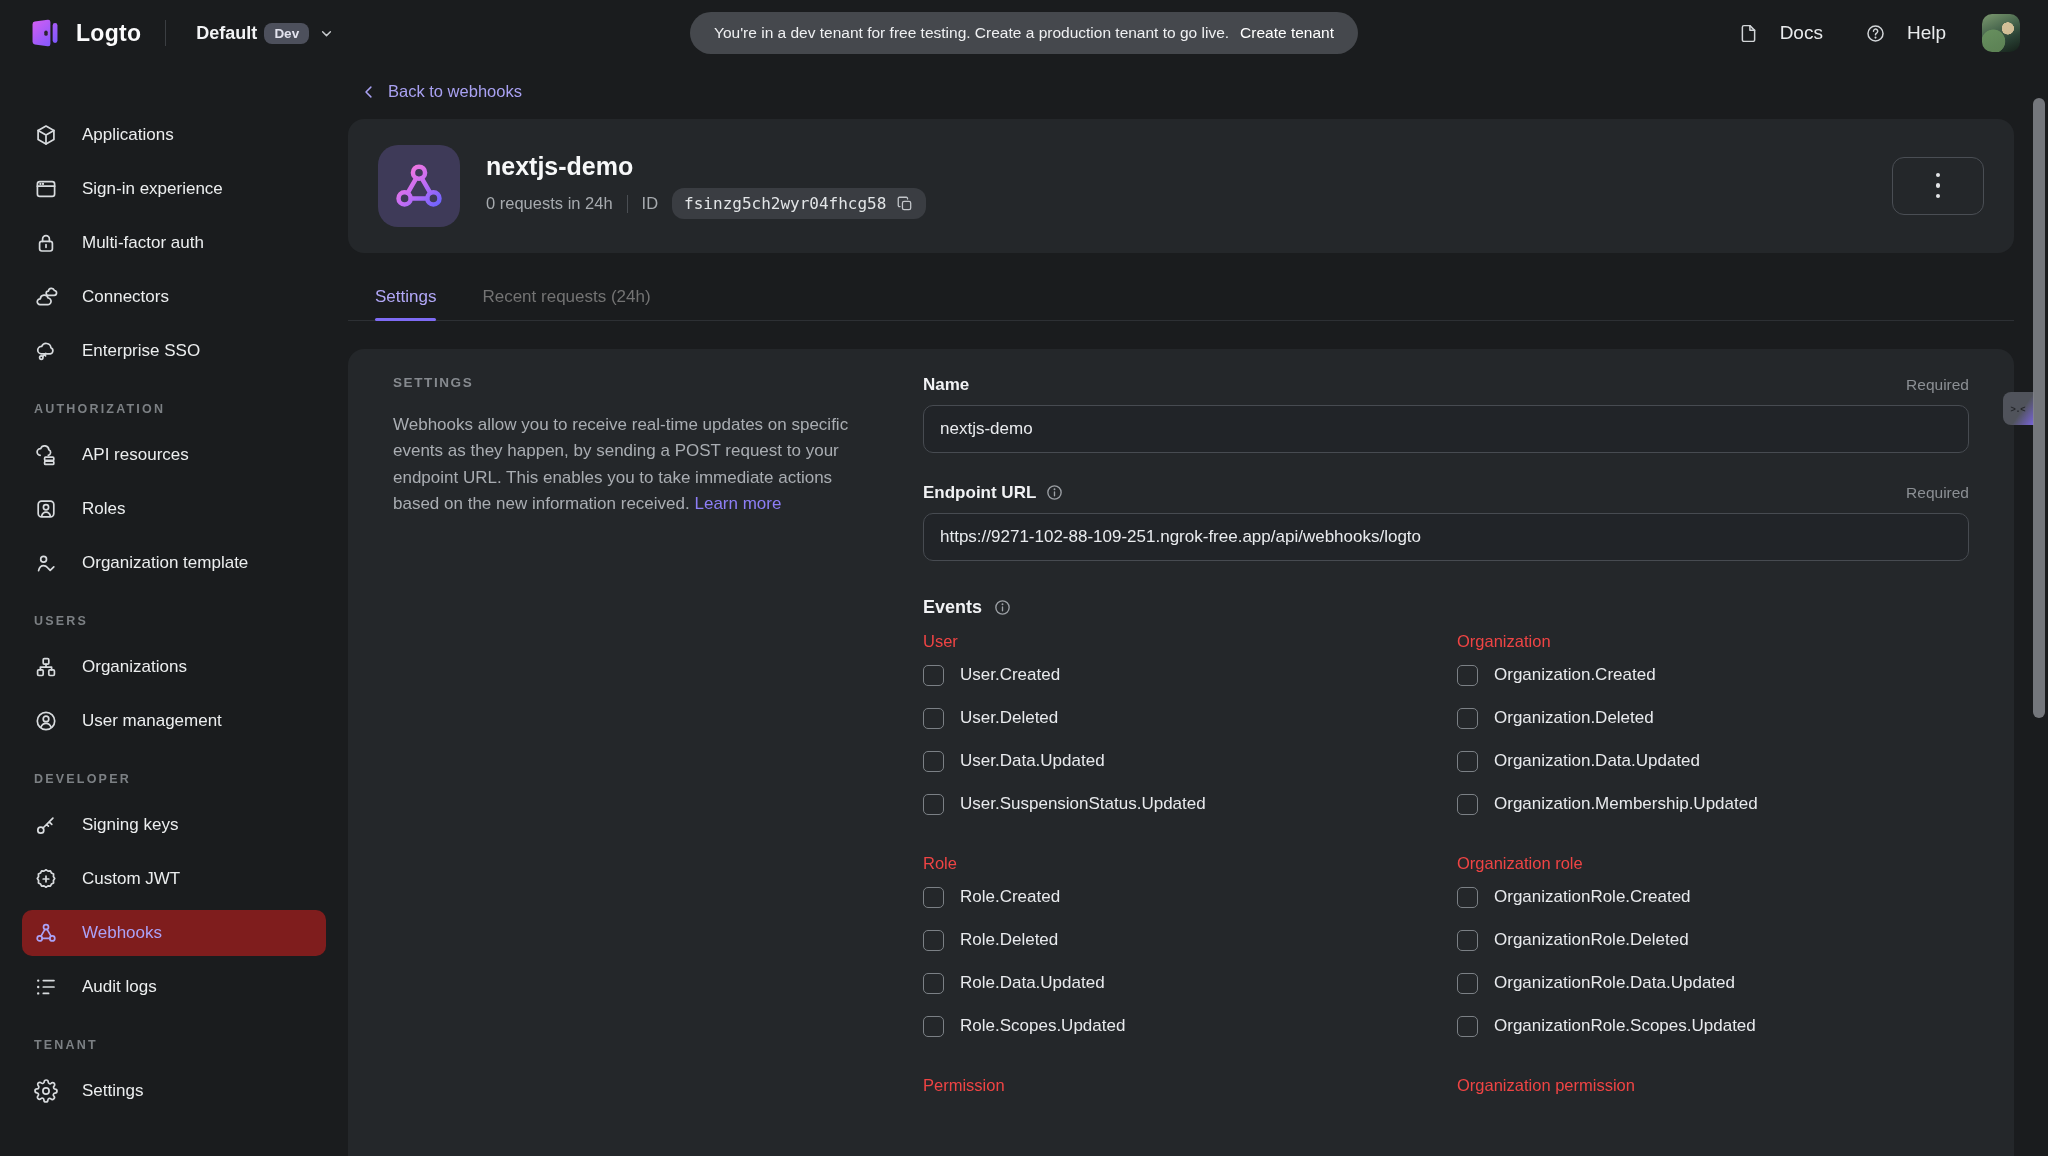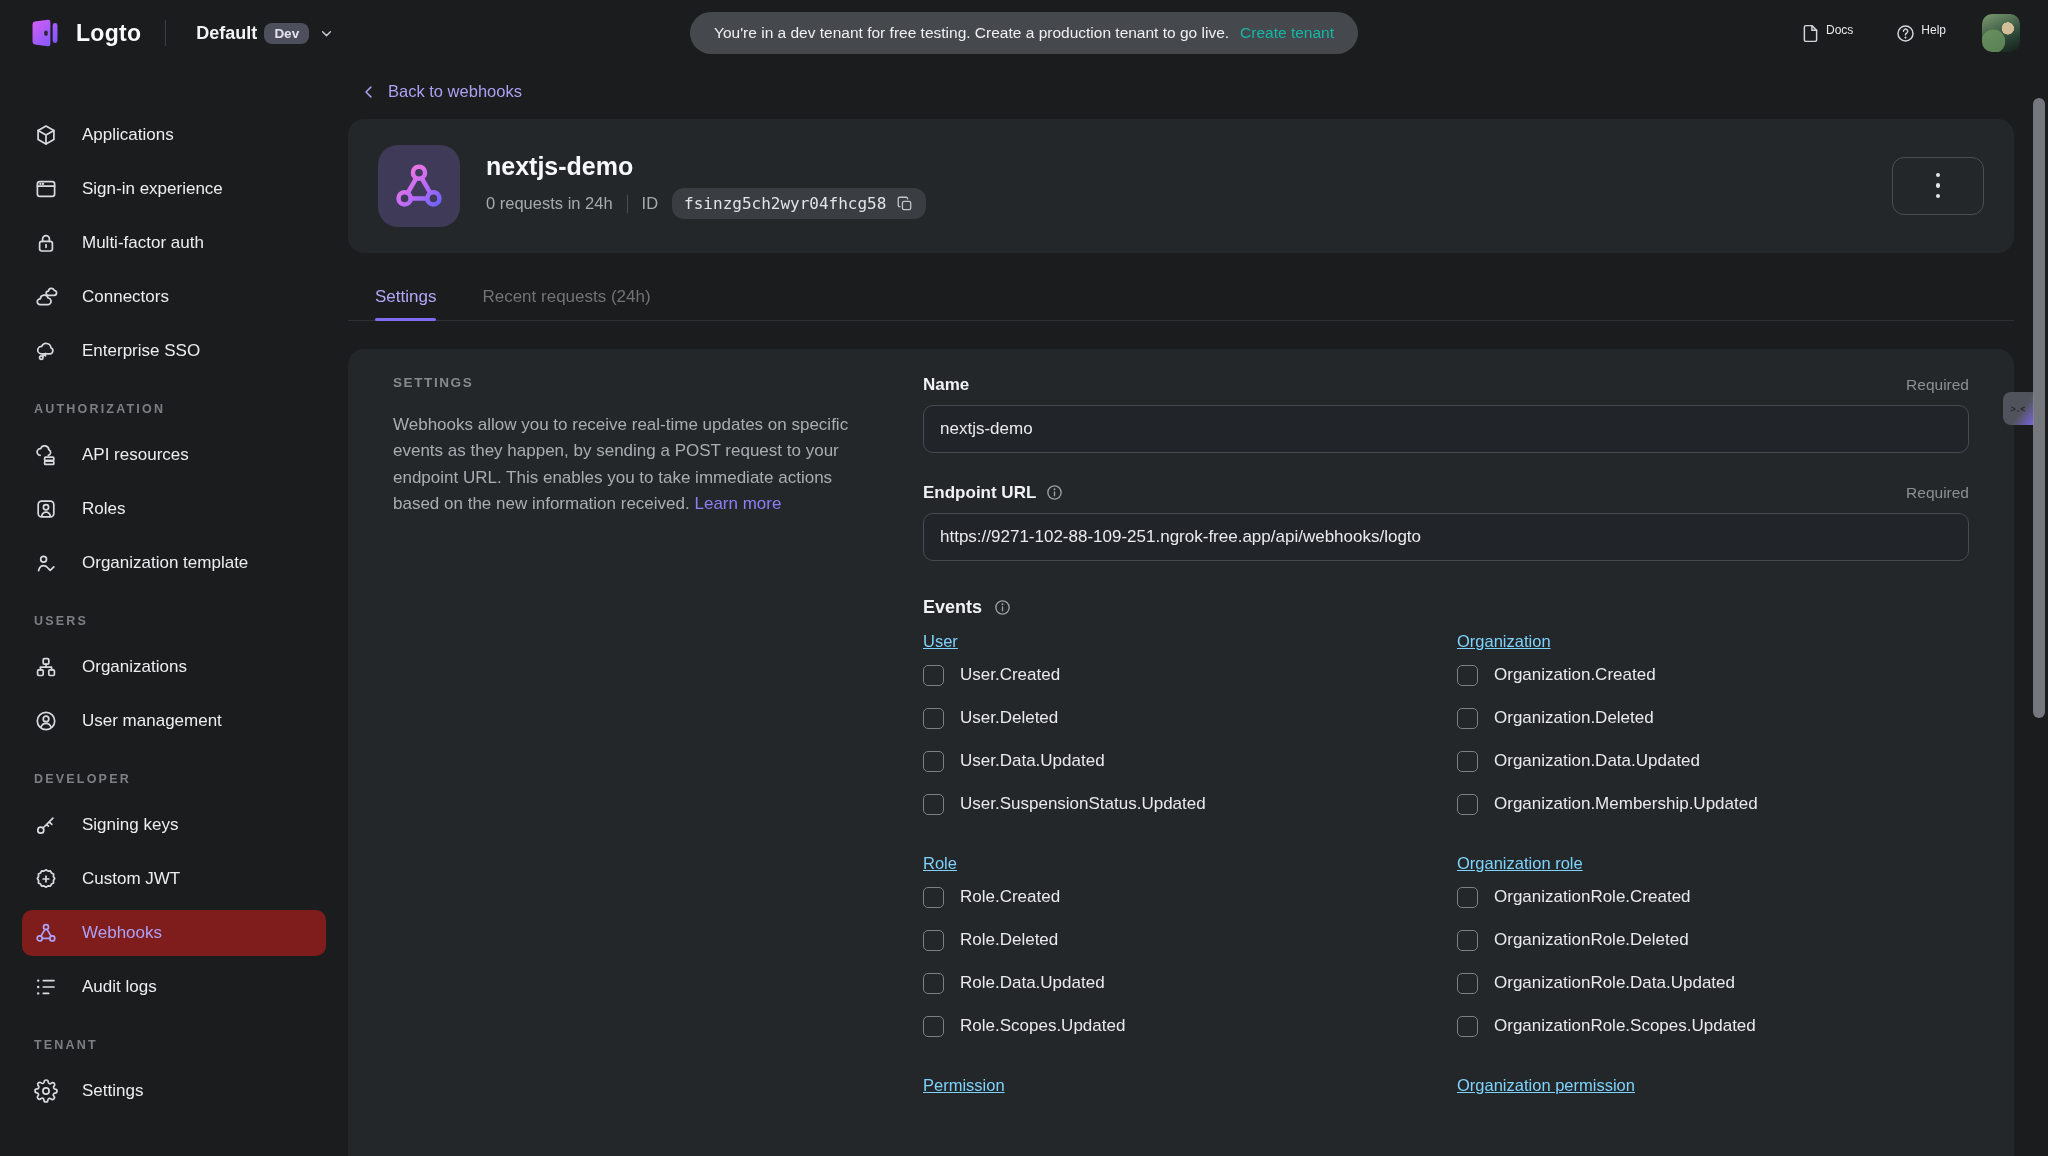"Create tenant" .banner-link { color: #14b8a6 -> #ffffff }
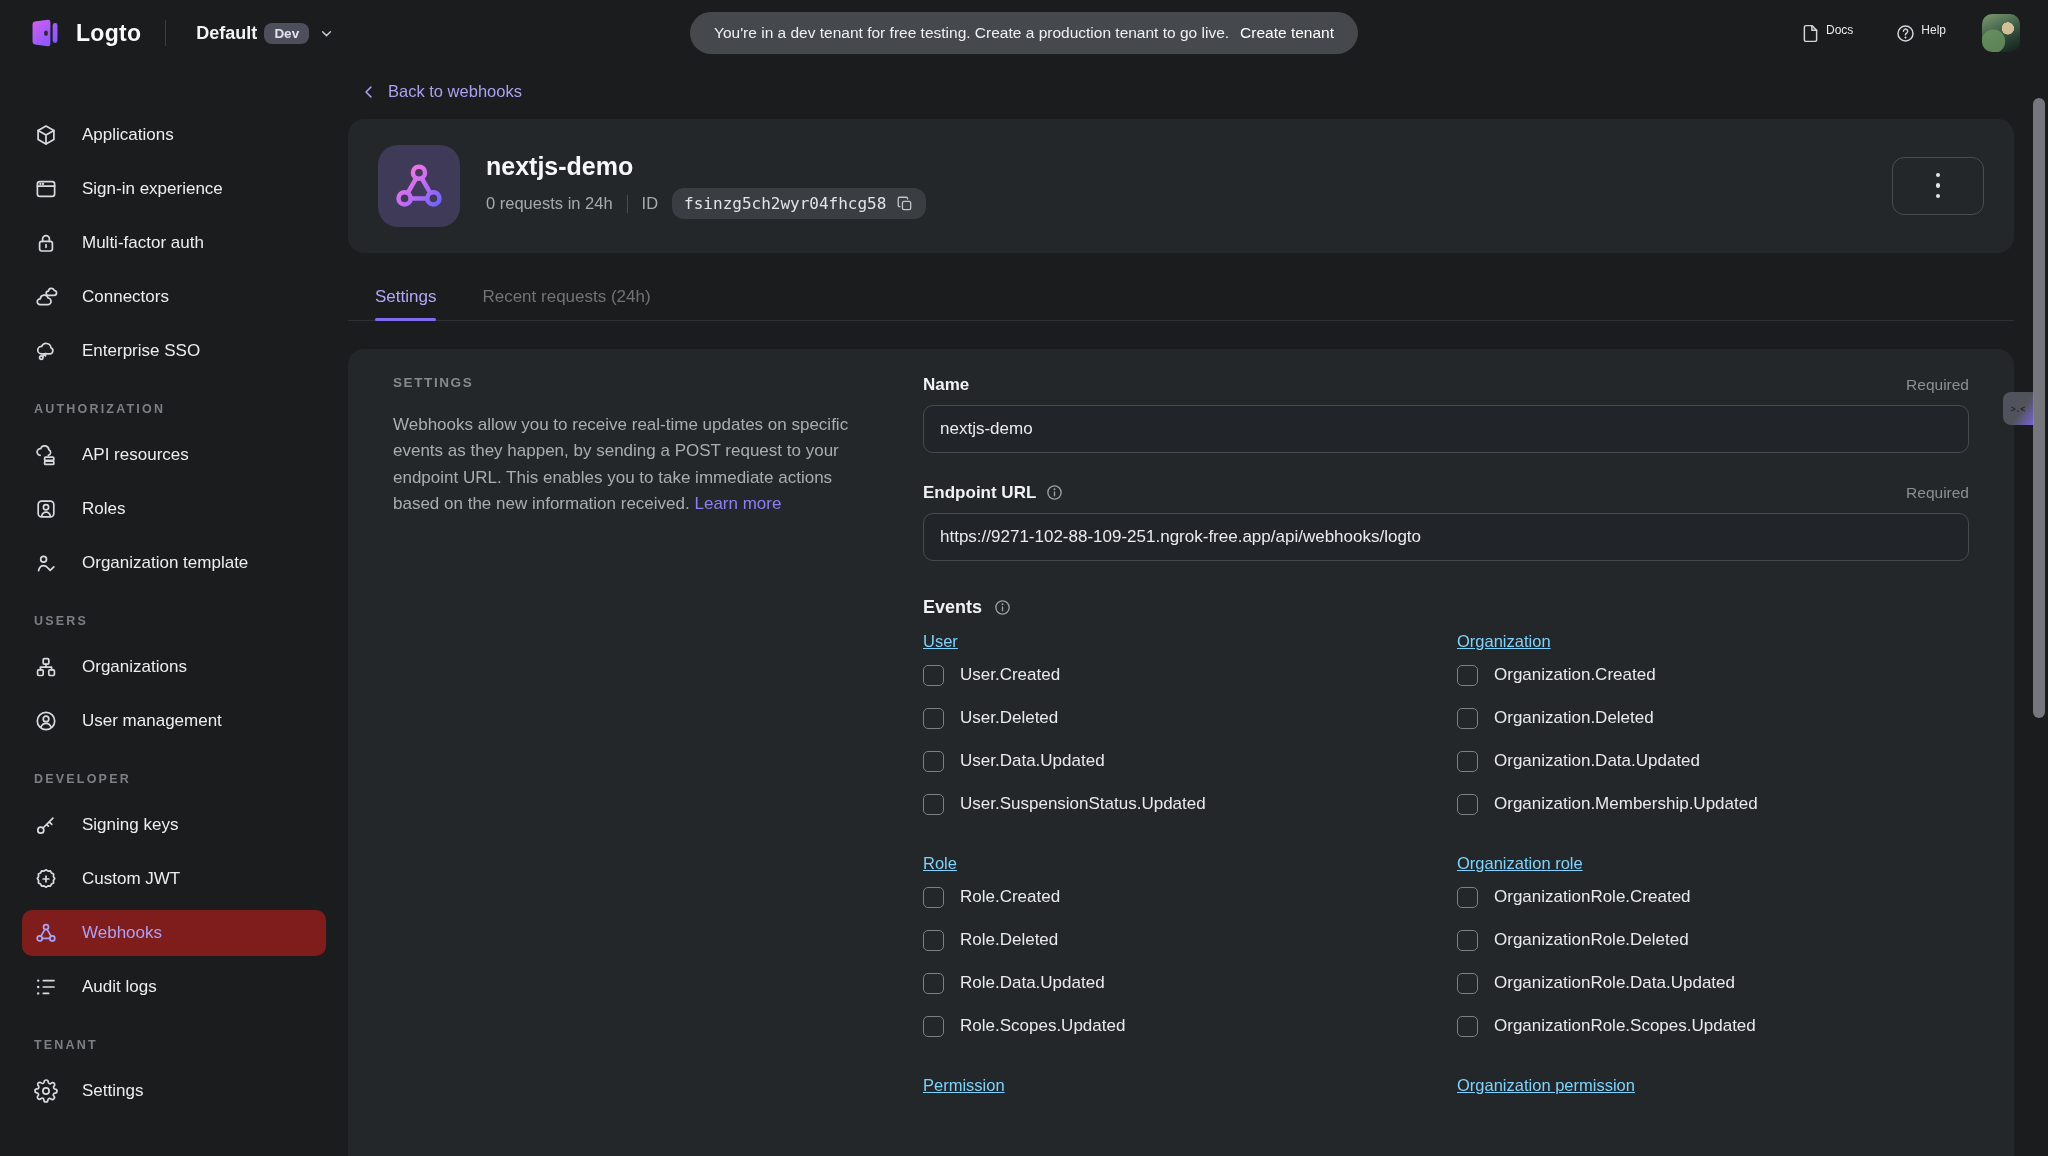"Docs" .tb-link { align-items: flex-start -> flex-end; font-size: 12px -> 19px; gap: 5px -> 21px }
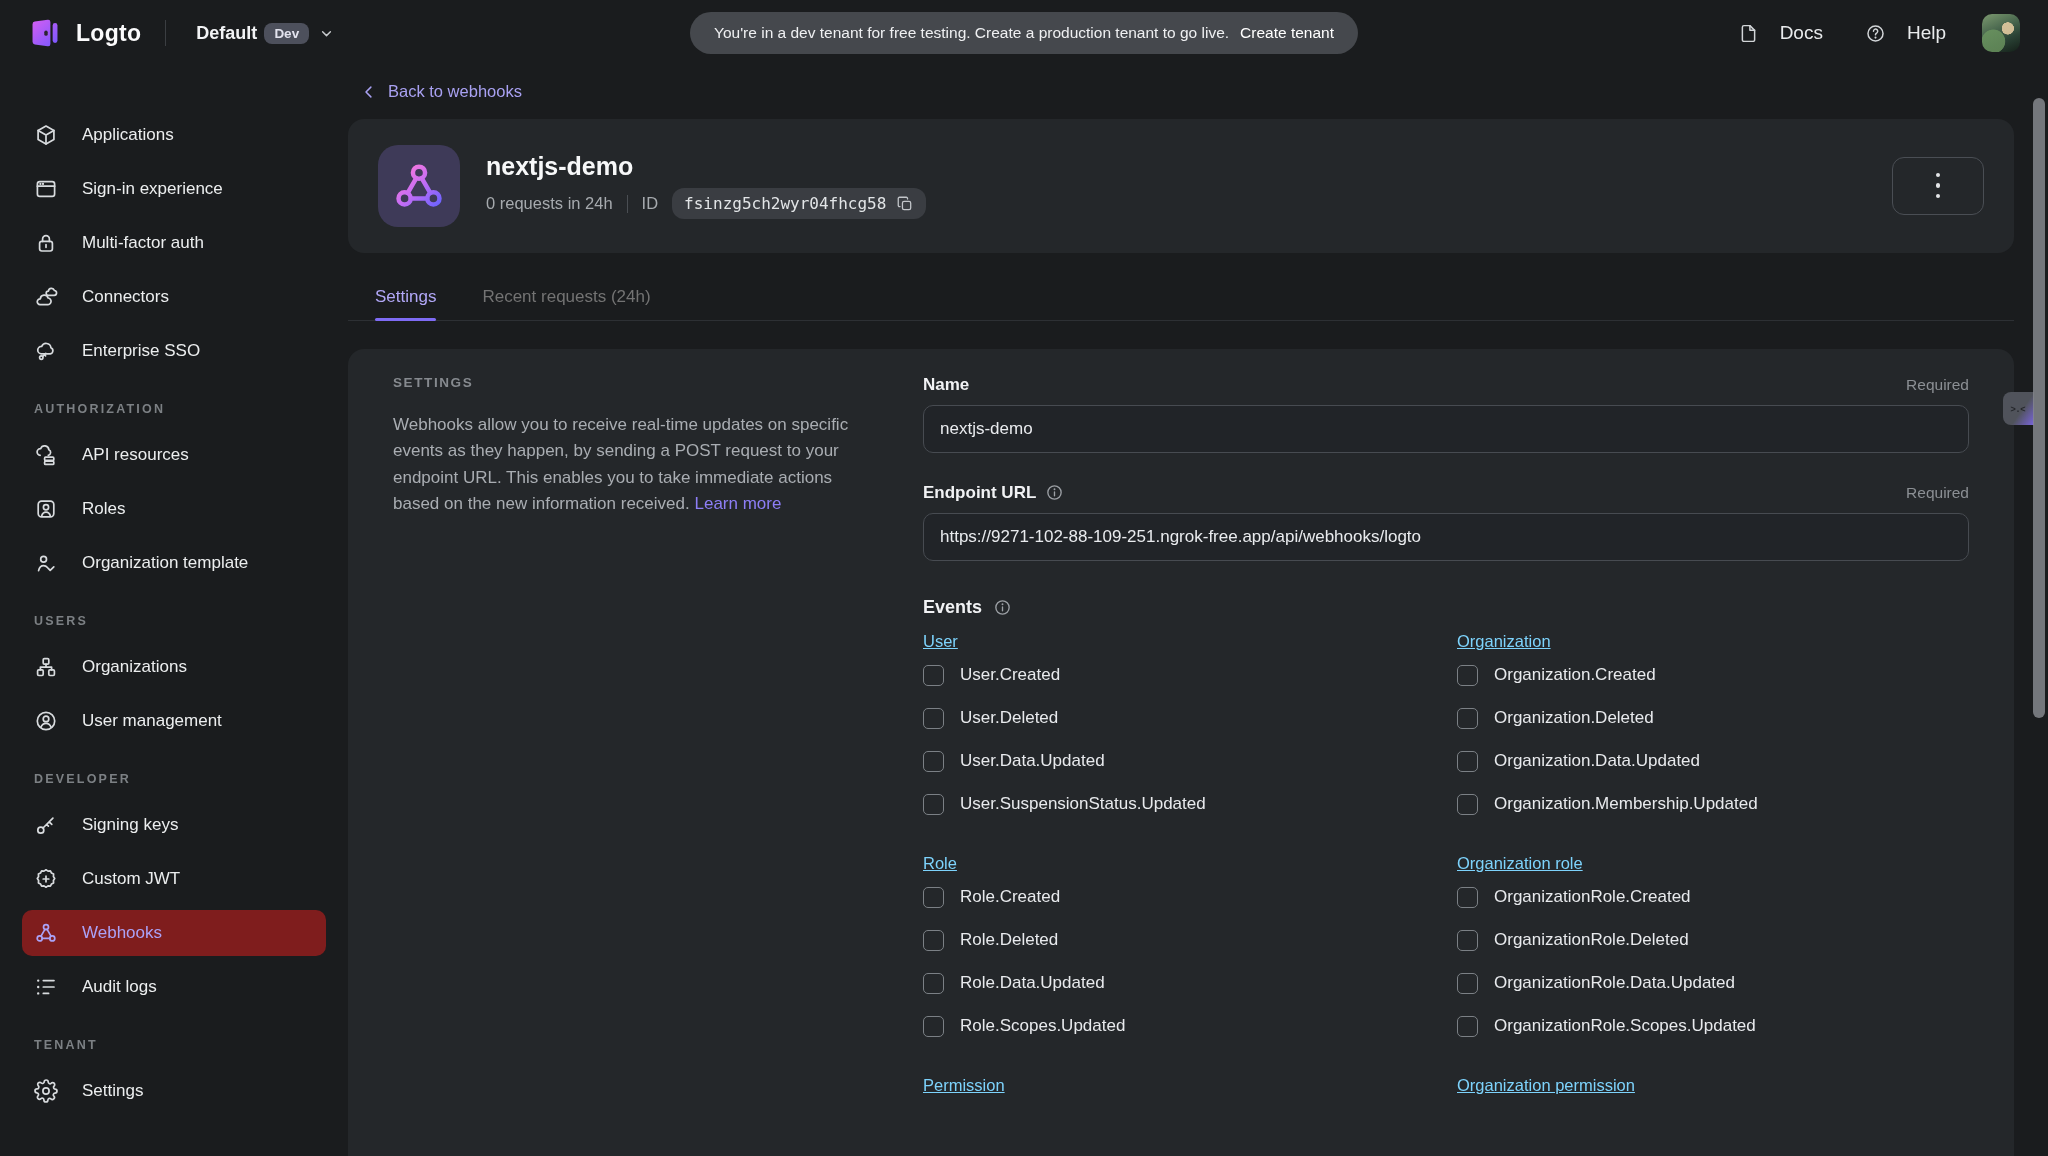"User" .group-name { color: #7dd3fc -> #ef4444; text-decoration: underline -> none }
